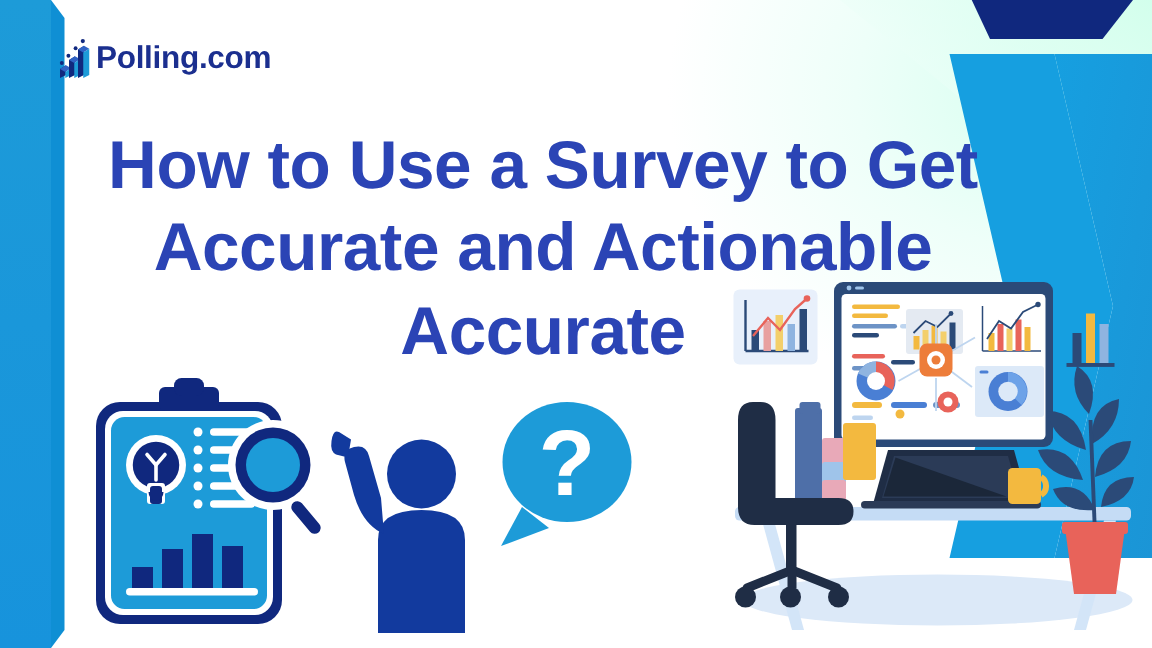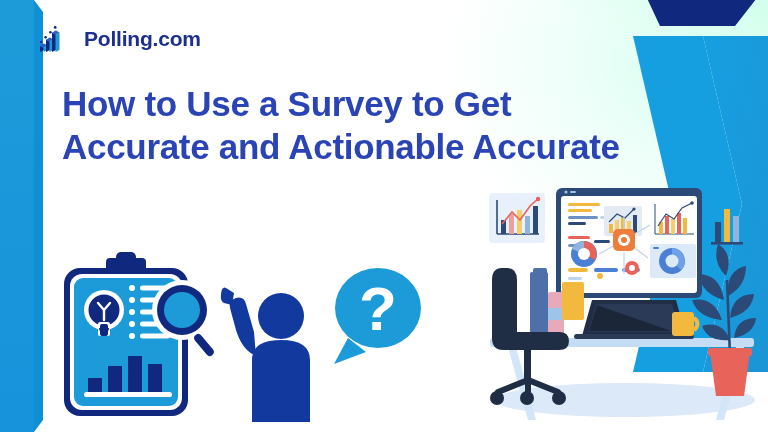"Polling.com" .logo-wrap { gap: 20px -> 0 }
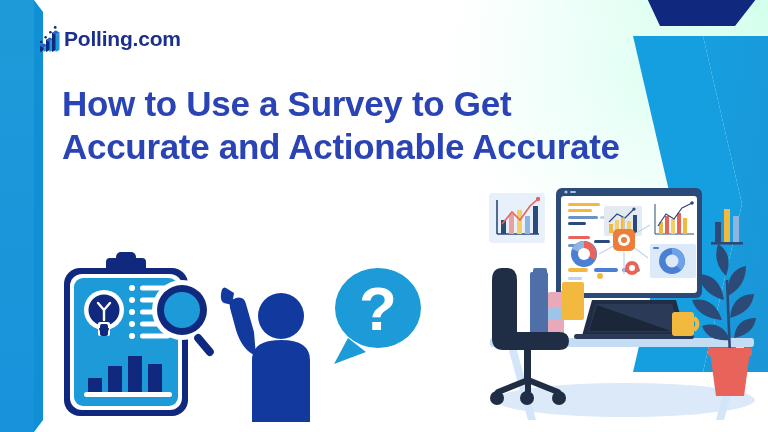"How to Use a Survey" .headline { font-size: 35px -> 45px; text-align: none -> center }
